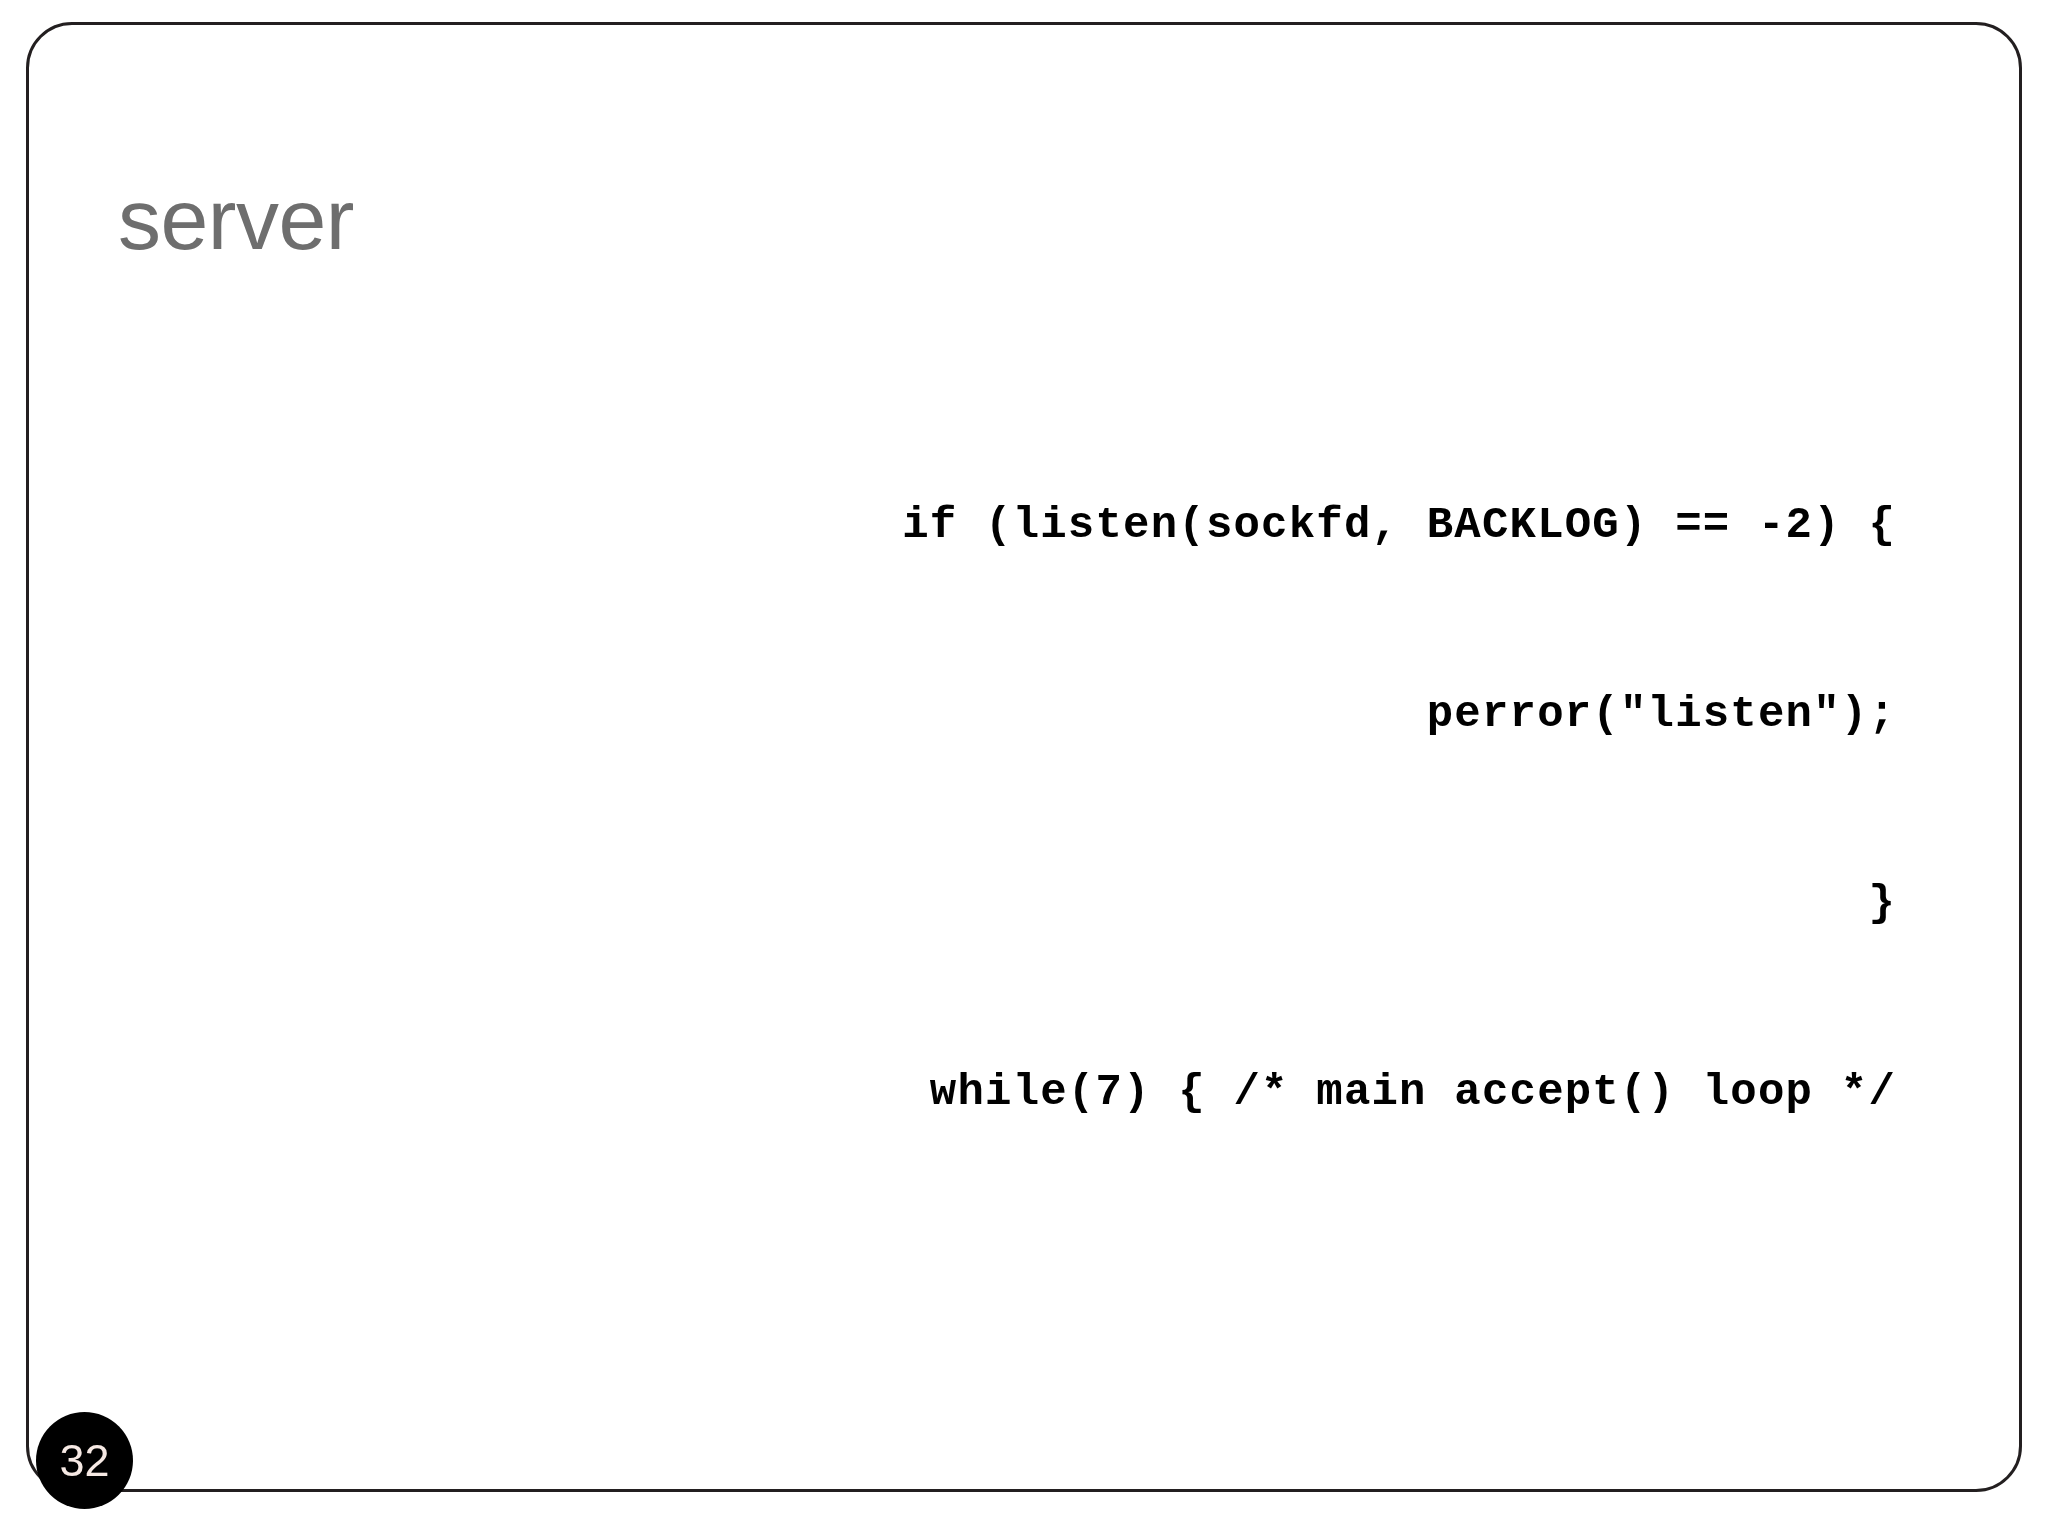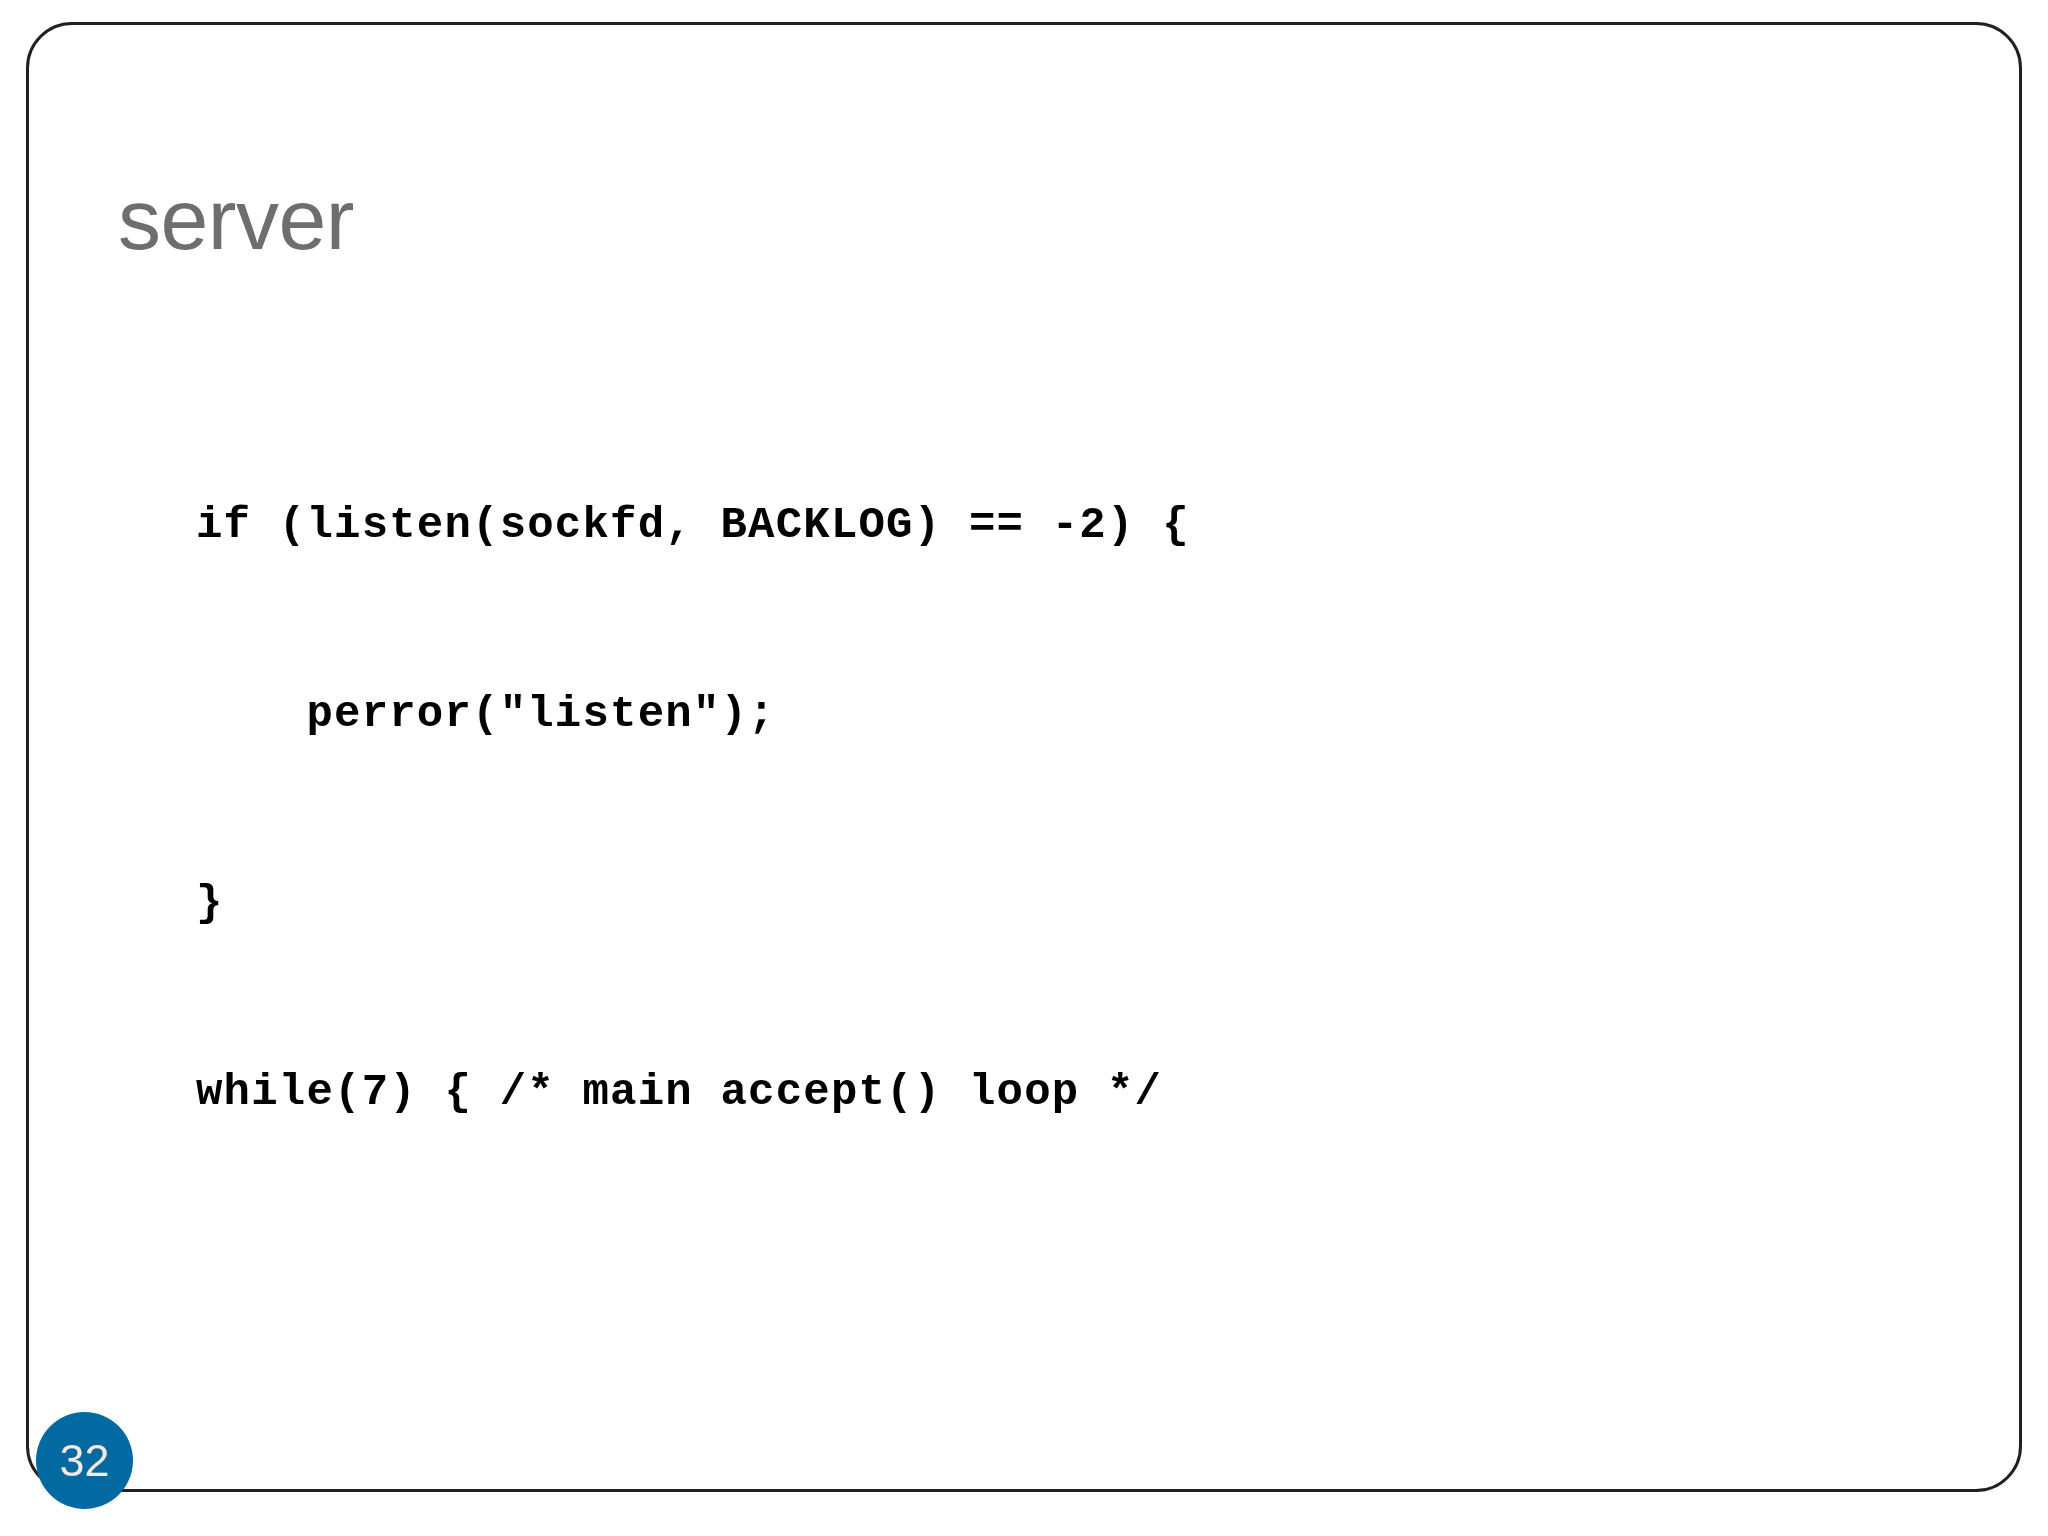"server" .slide { text-align: none -> right }
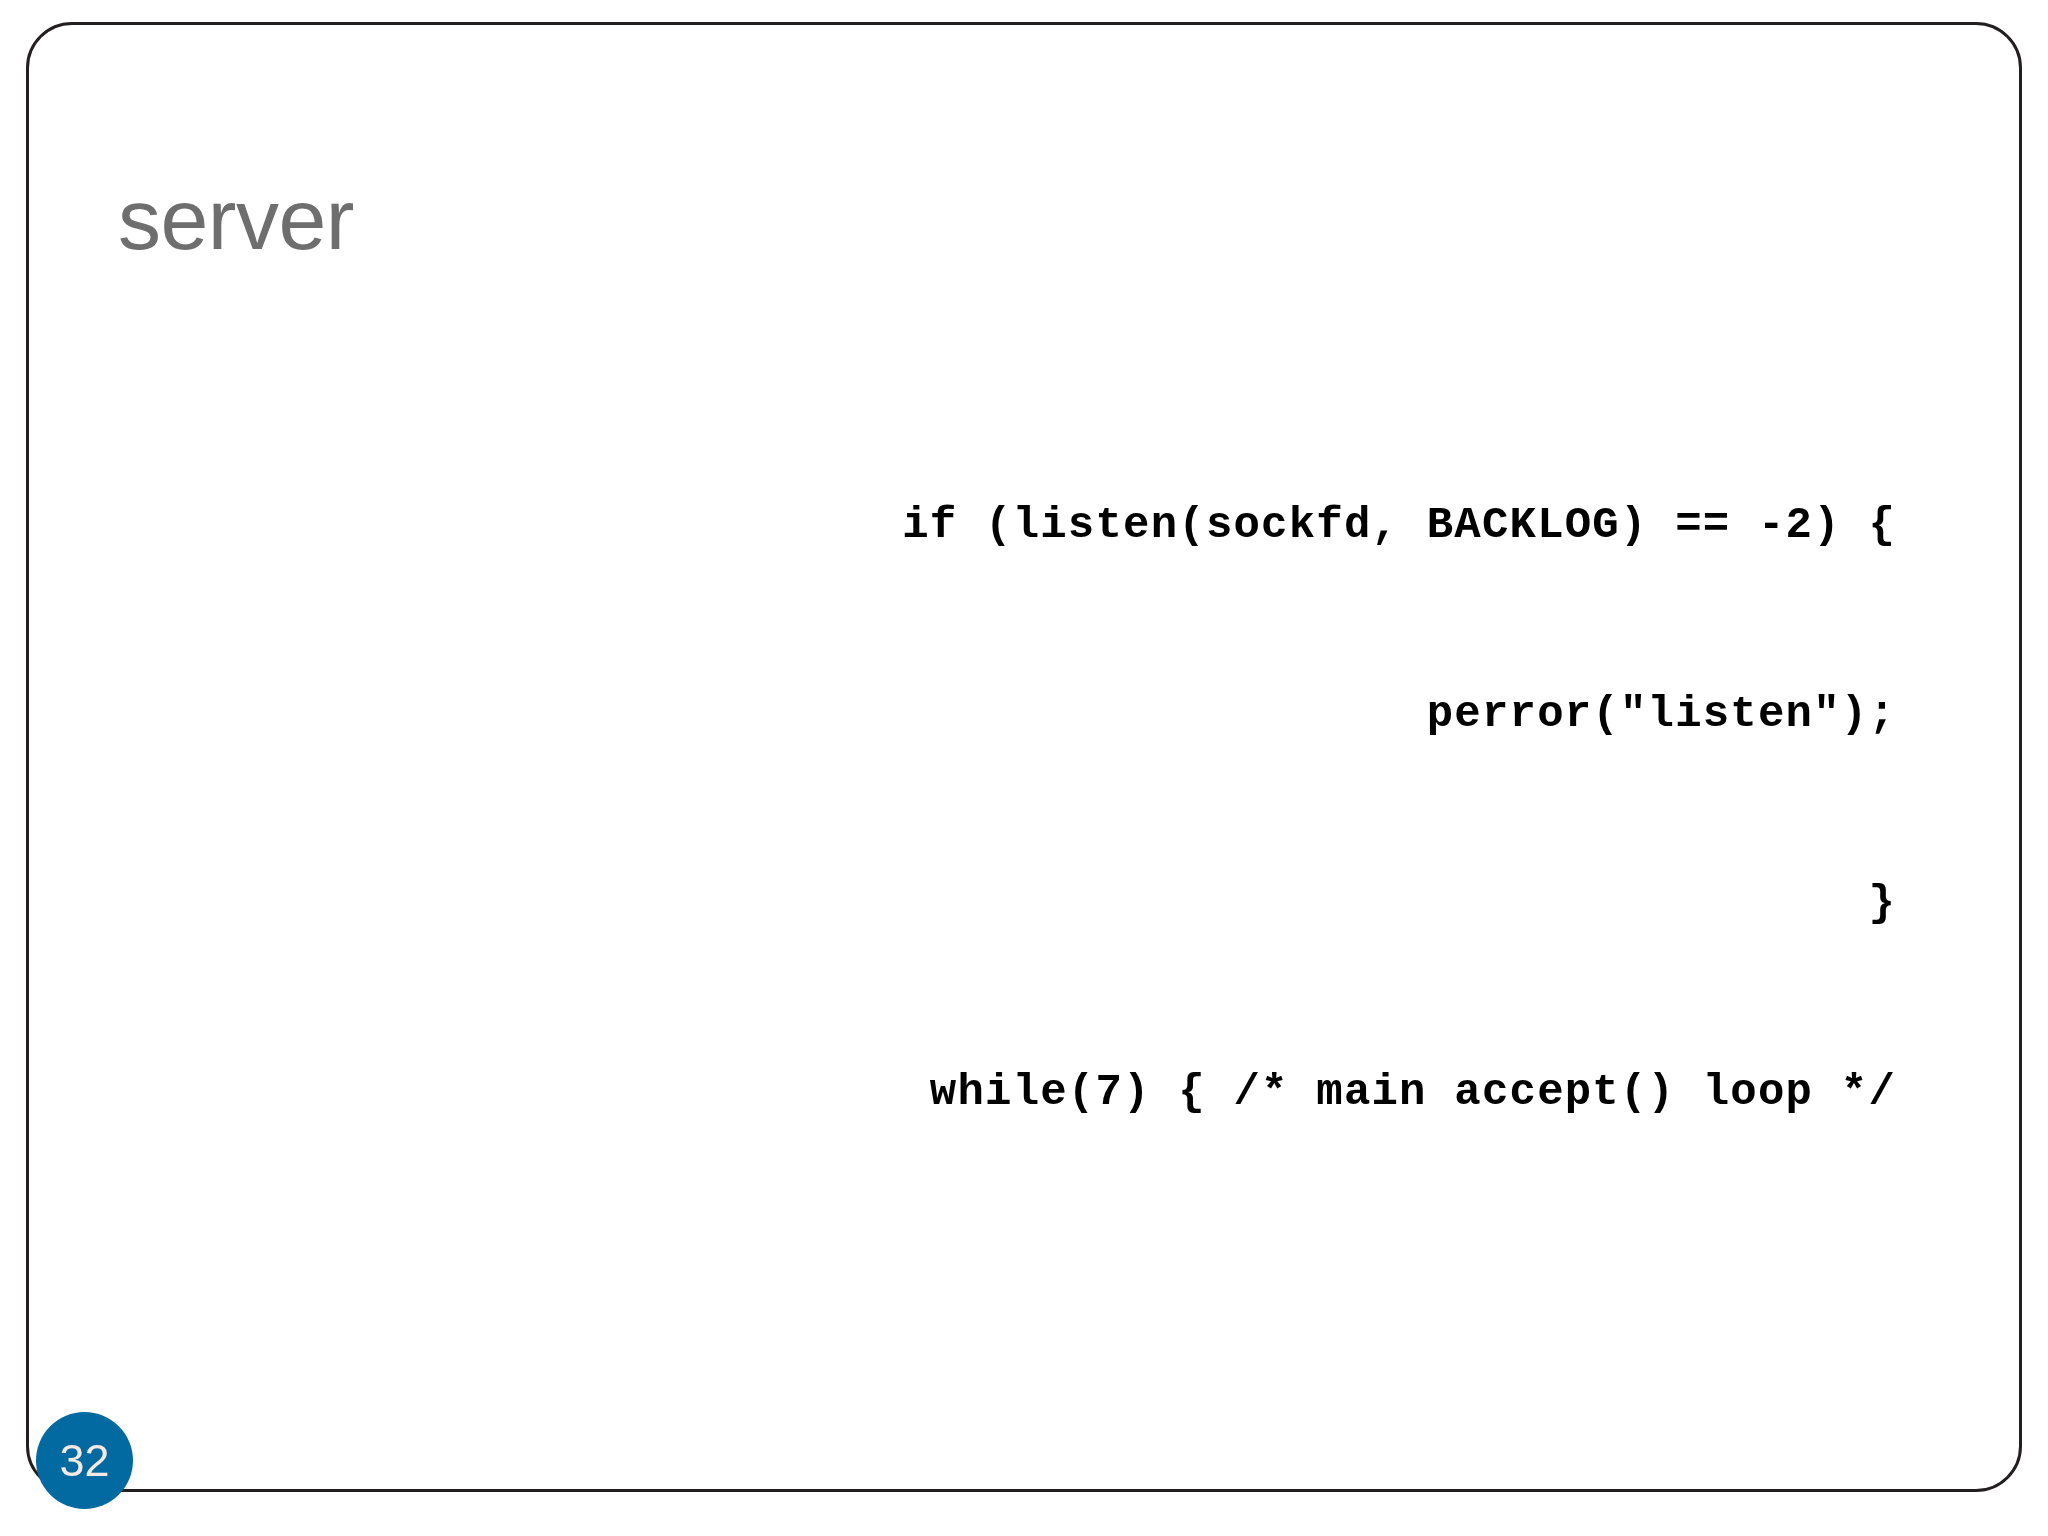"32" .page-badge { background: #0369a1 -> #000000 }
